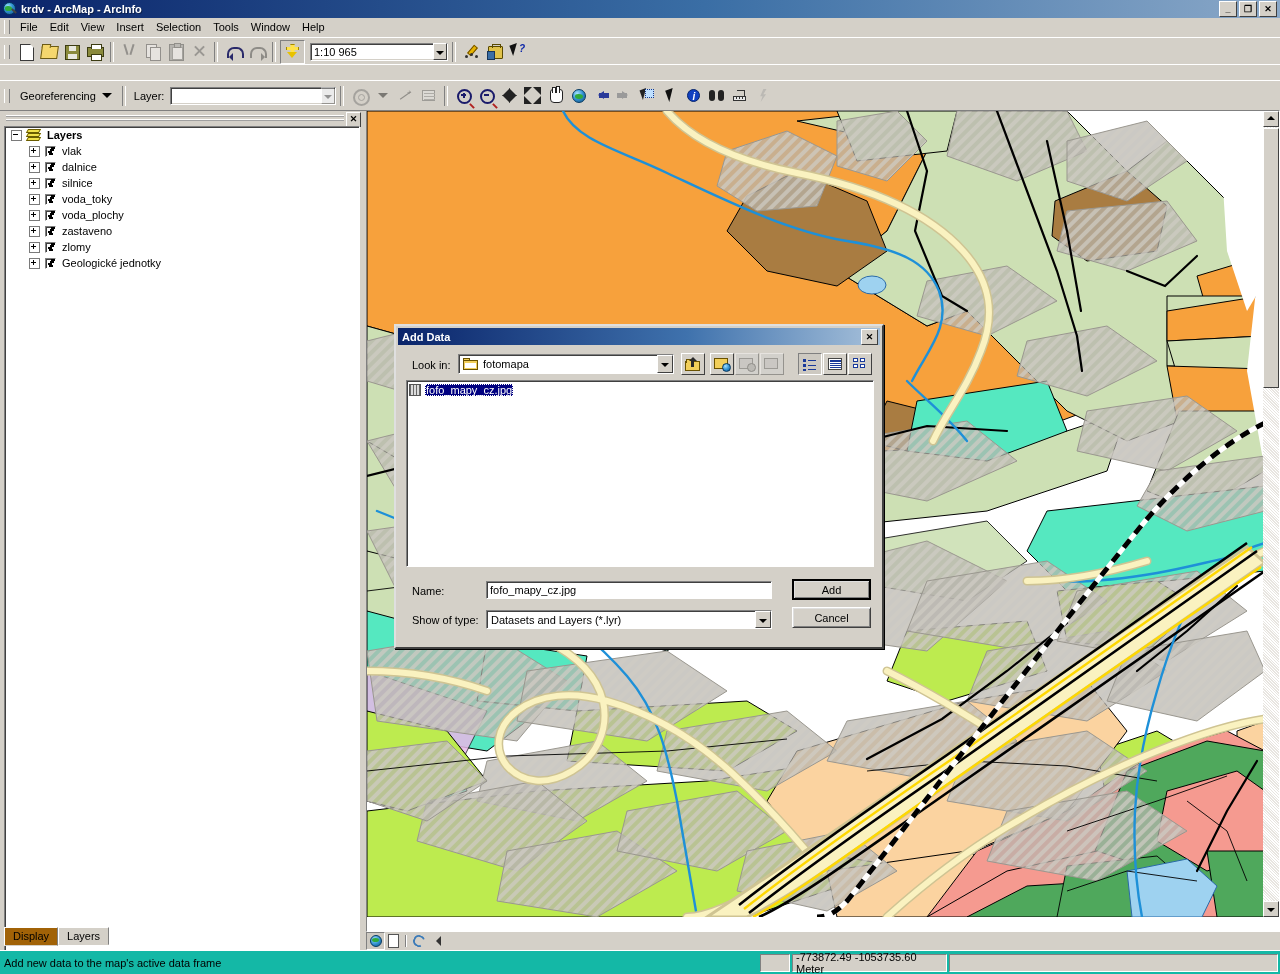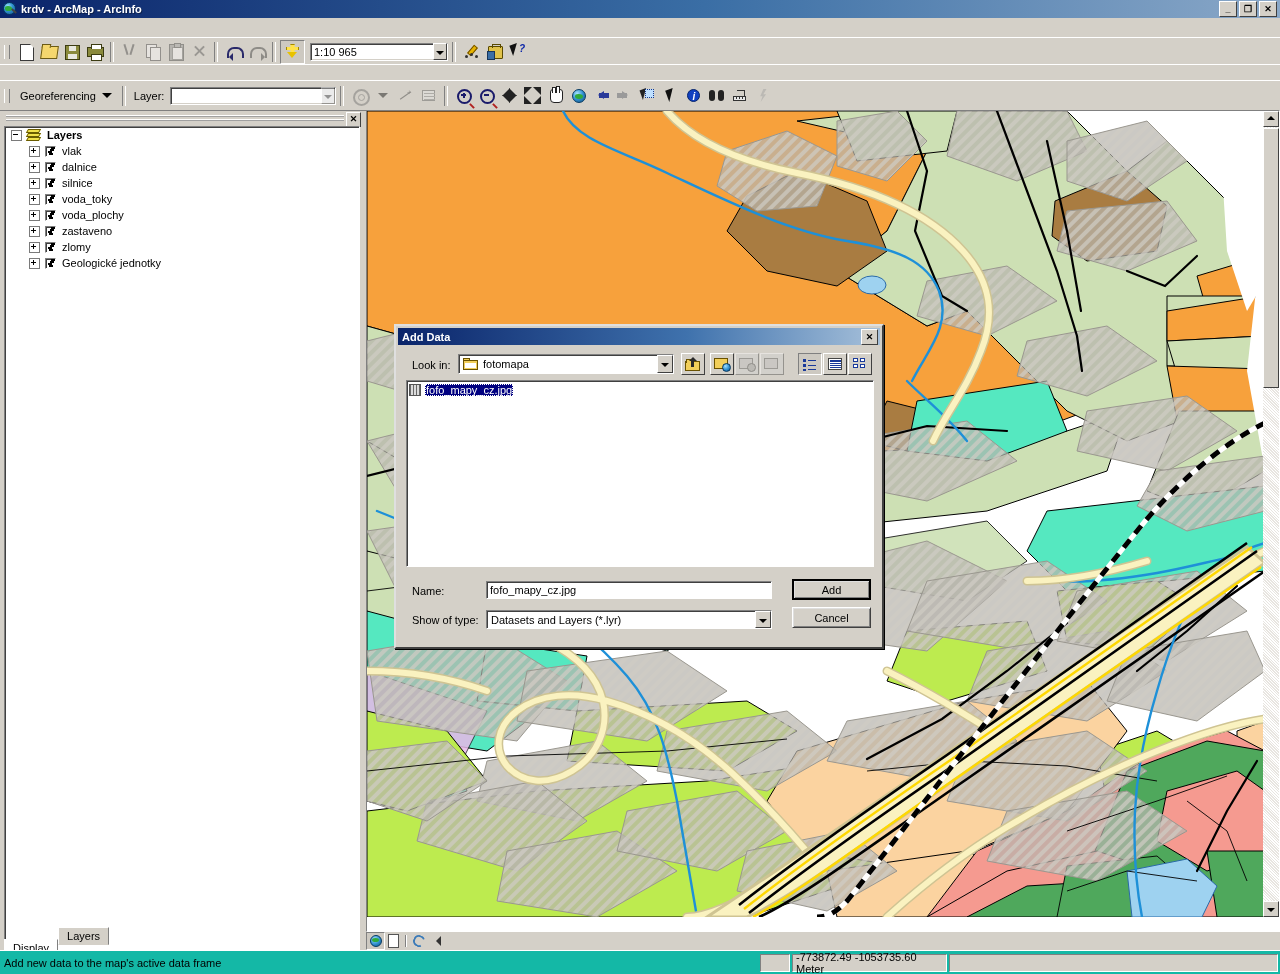"File" div.menubar { html: none -> <div> <div></div> <div>File</div> <div>Edit</div> <div>View</div> <div>Insert</div> <div>Selection</div> <div>Tools</div> <div>Window</div> <div>Help</div> </div> }
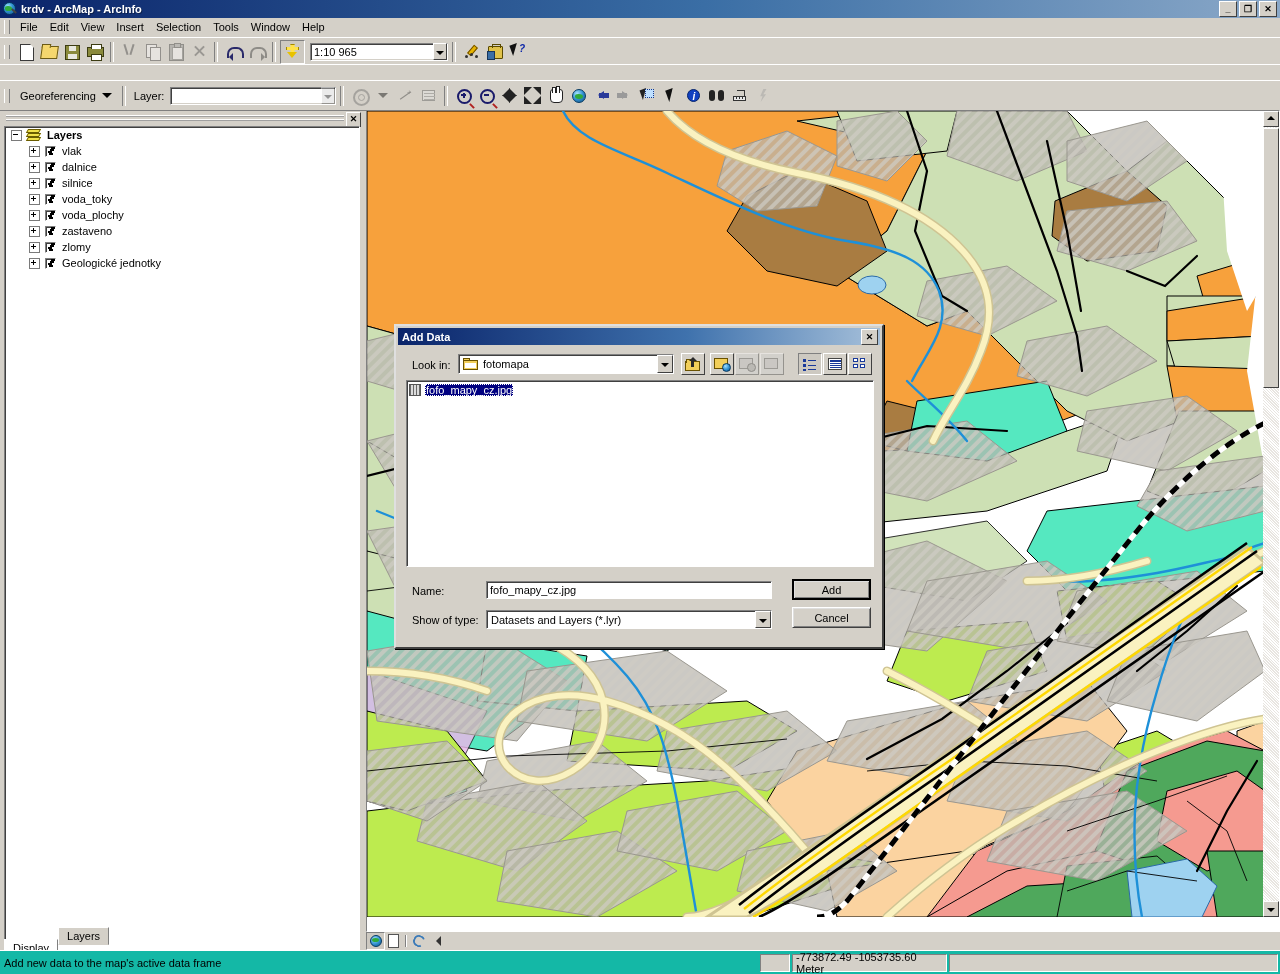"Display" .tab.active { background: #ffffff -> #a16207; top: 12px -> 0 }
